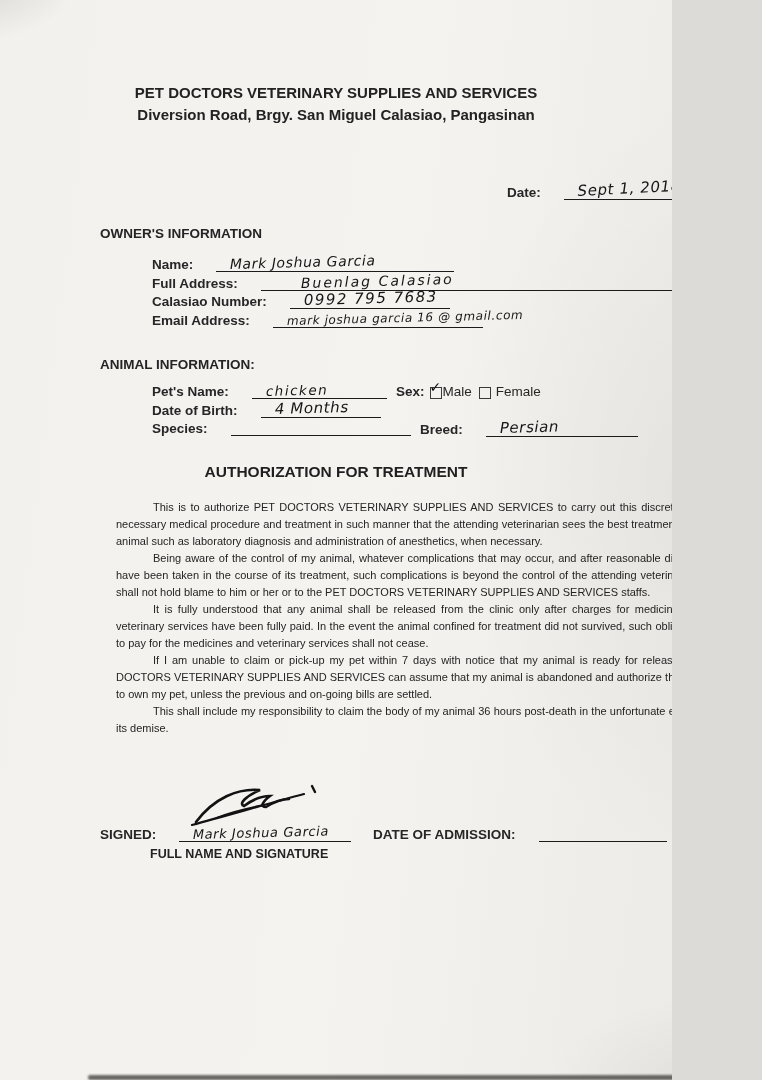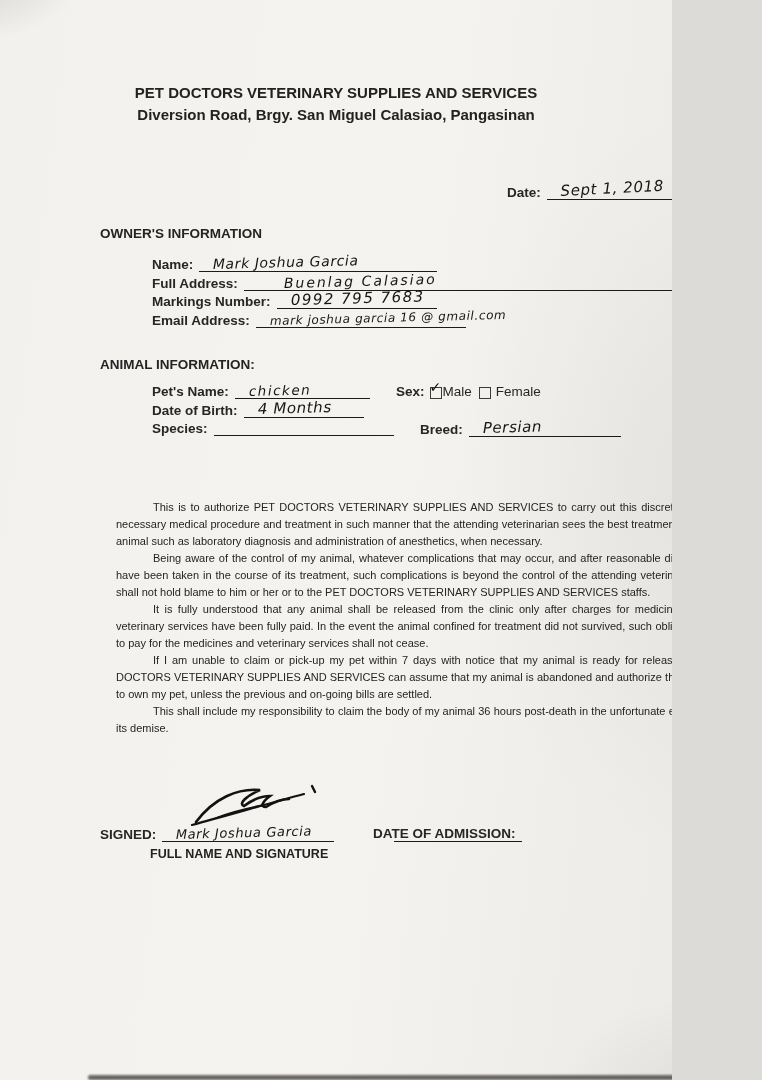"Date:" .row .lbl { margin-right: 6px -> 23px }
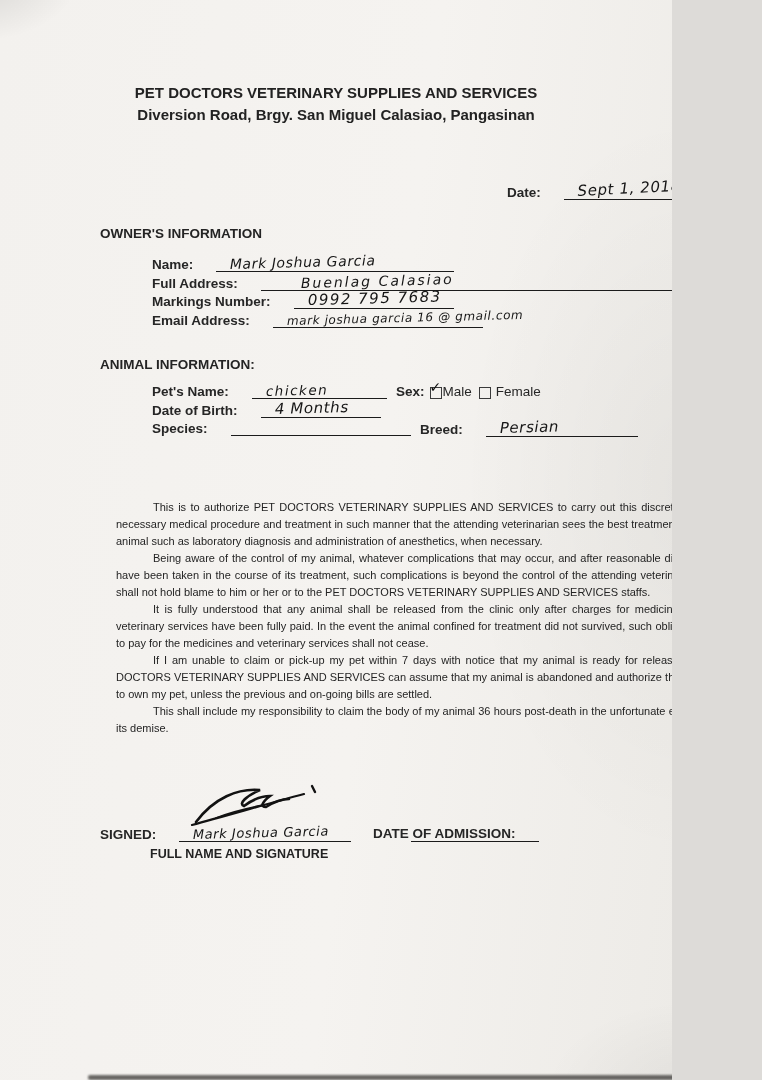"Markings Number:" span.lbl { text: Markings -> Calasiao }
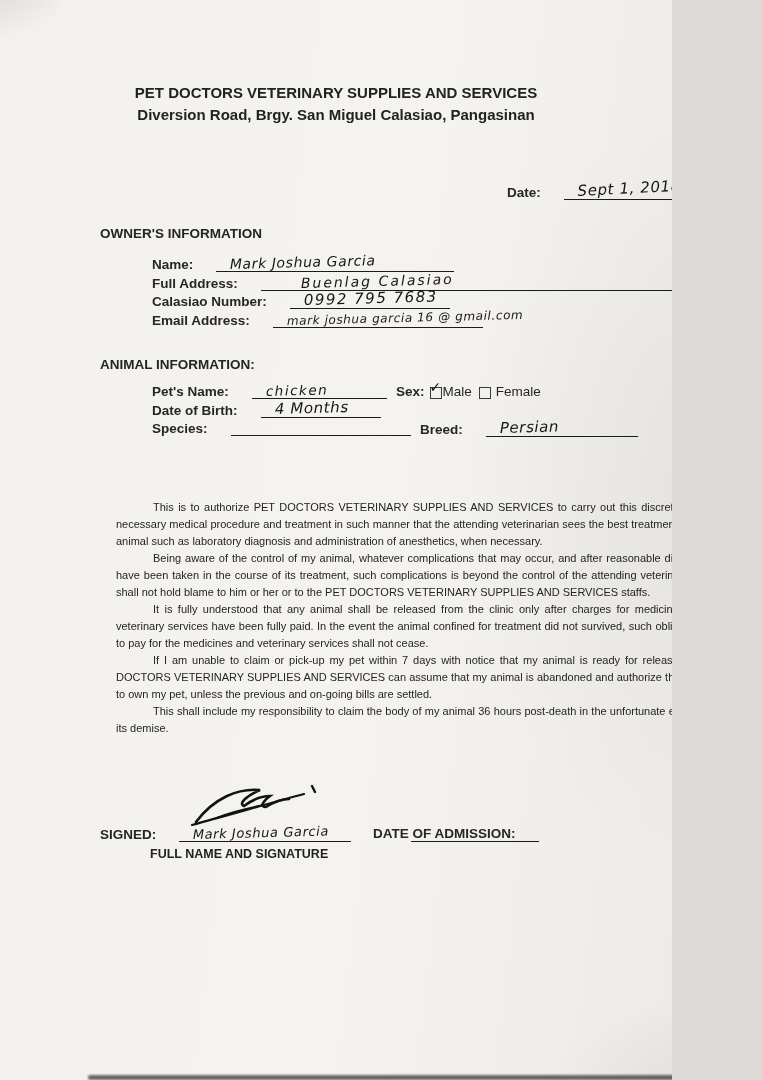"AUTHORIZATION FOR TREATMENT" div.abs { html: none -> <div>AUTHORIZATION FOR TREATMENT</div> }
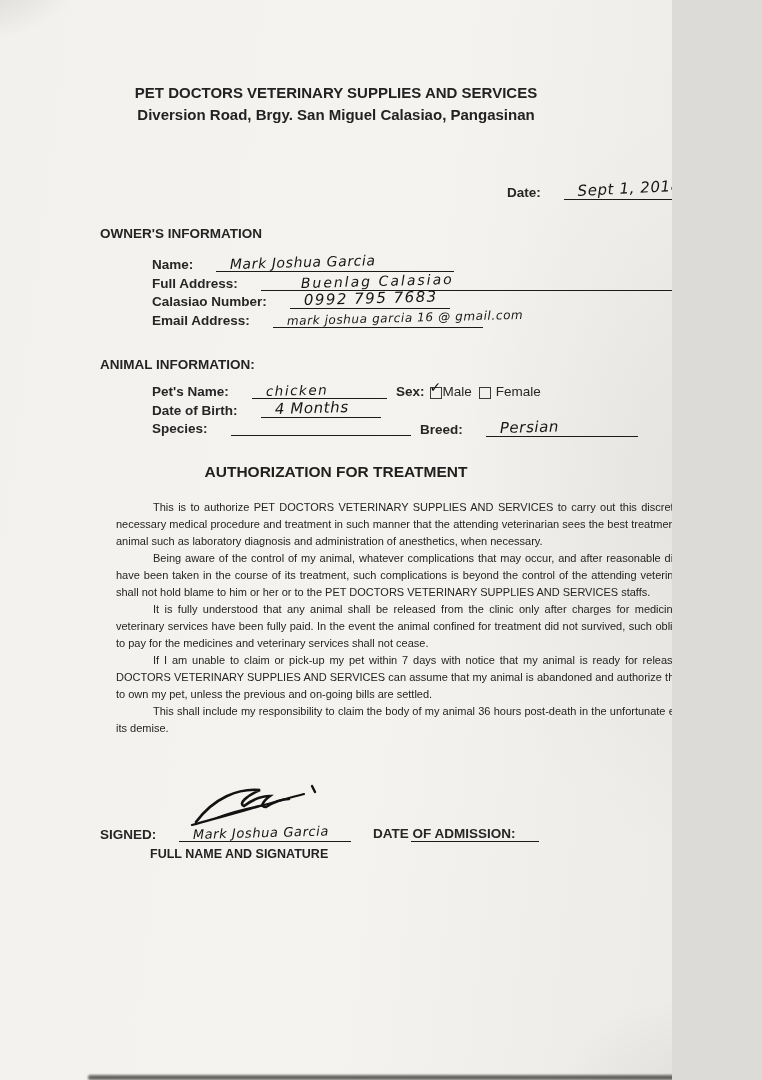"DATE OF ADMISSION:" div.abs { flex-direction: column -> none }
